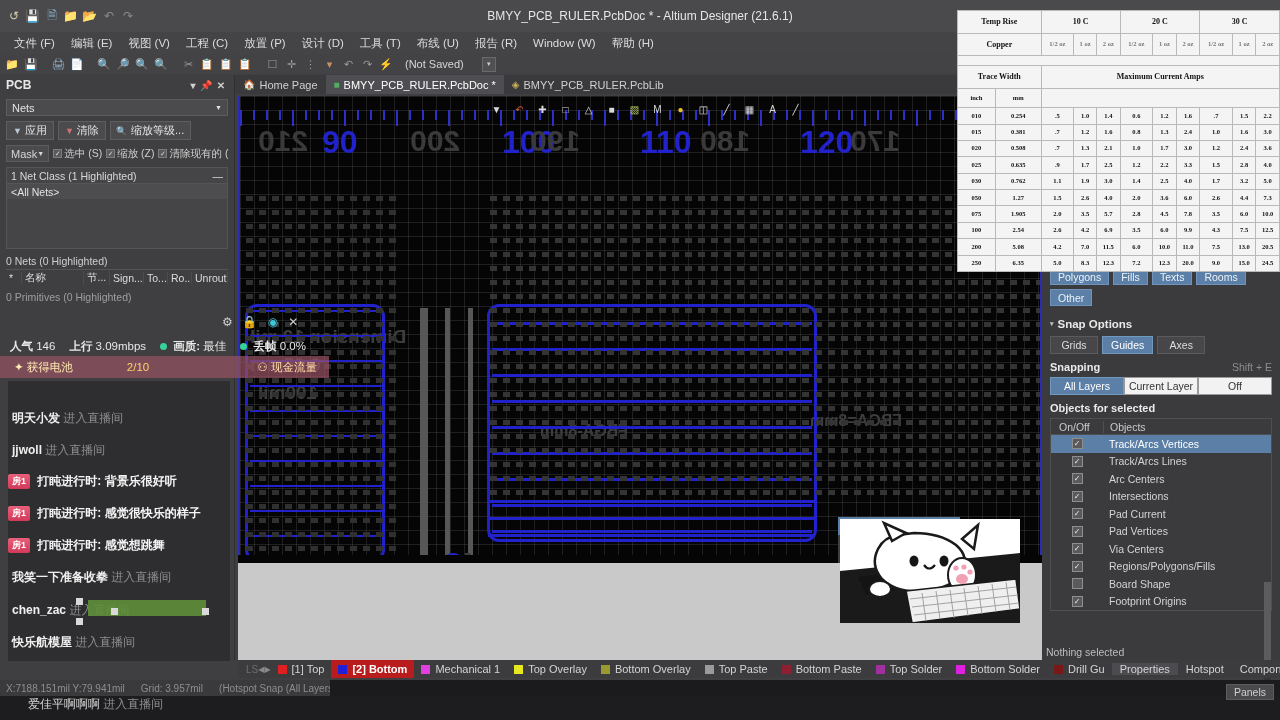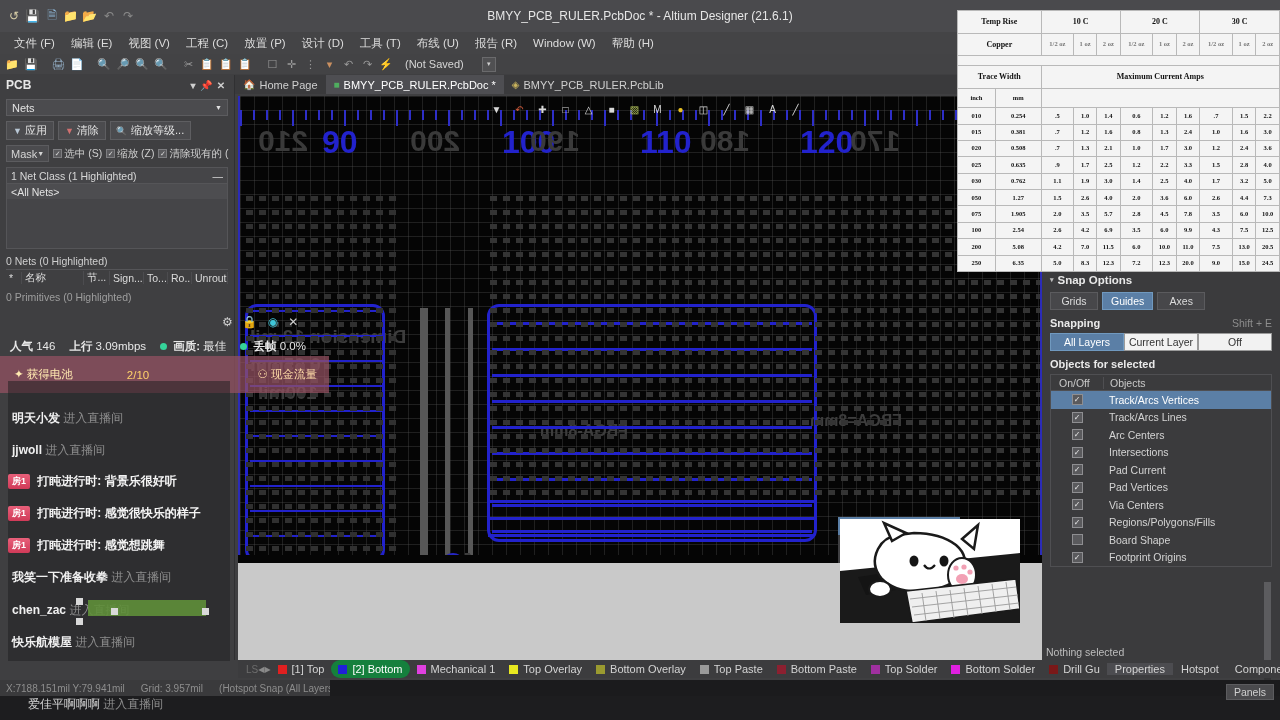"Polygons" div.rchips { html: none -> <div> <div>Polygons</div> <div>Fills</div> <div>Texts</div> <div>Rooms</div> <div>Other</div> </div> }
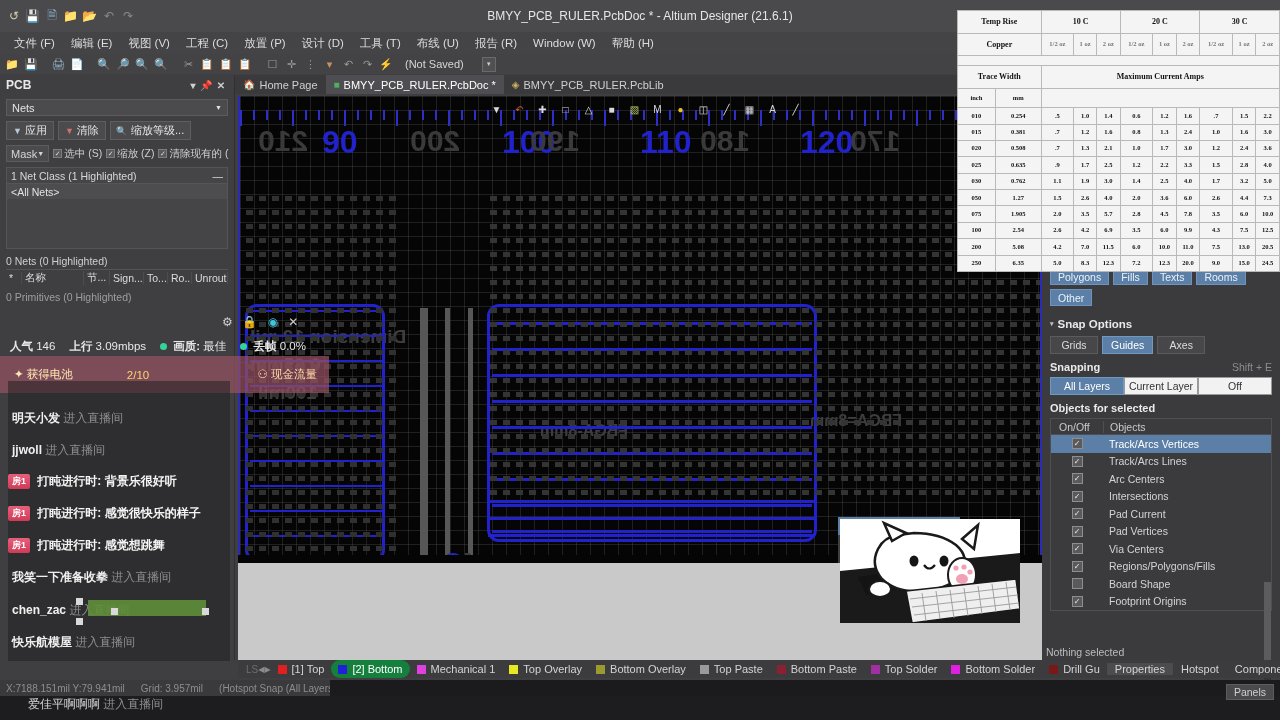"✦ 获得电池" .taskbar { height: 37px -> 22px }
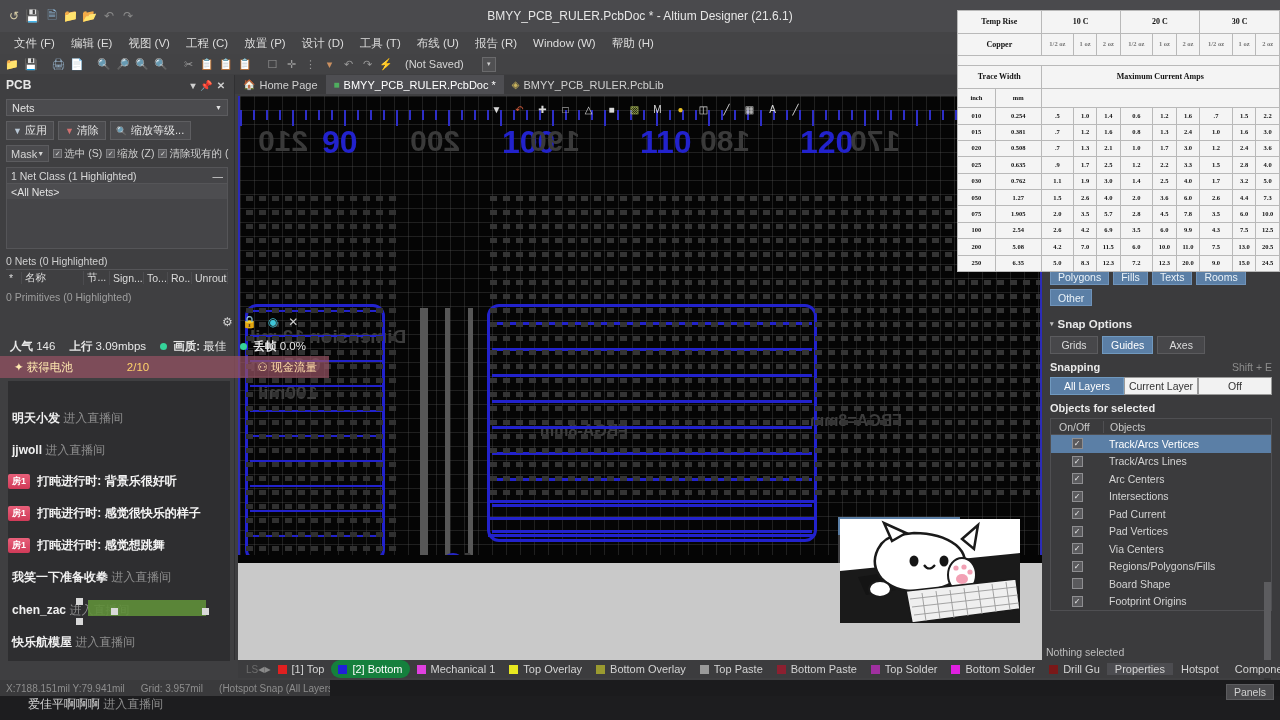"[2] Bottom" .ltab.sel { background: #15803d -> #b91c1c; border-radius: 9px -> none; font-weight: normal -> bold }
